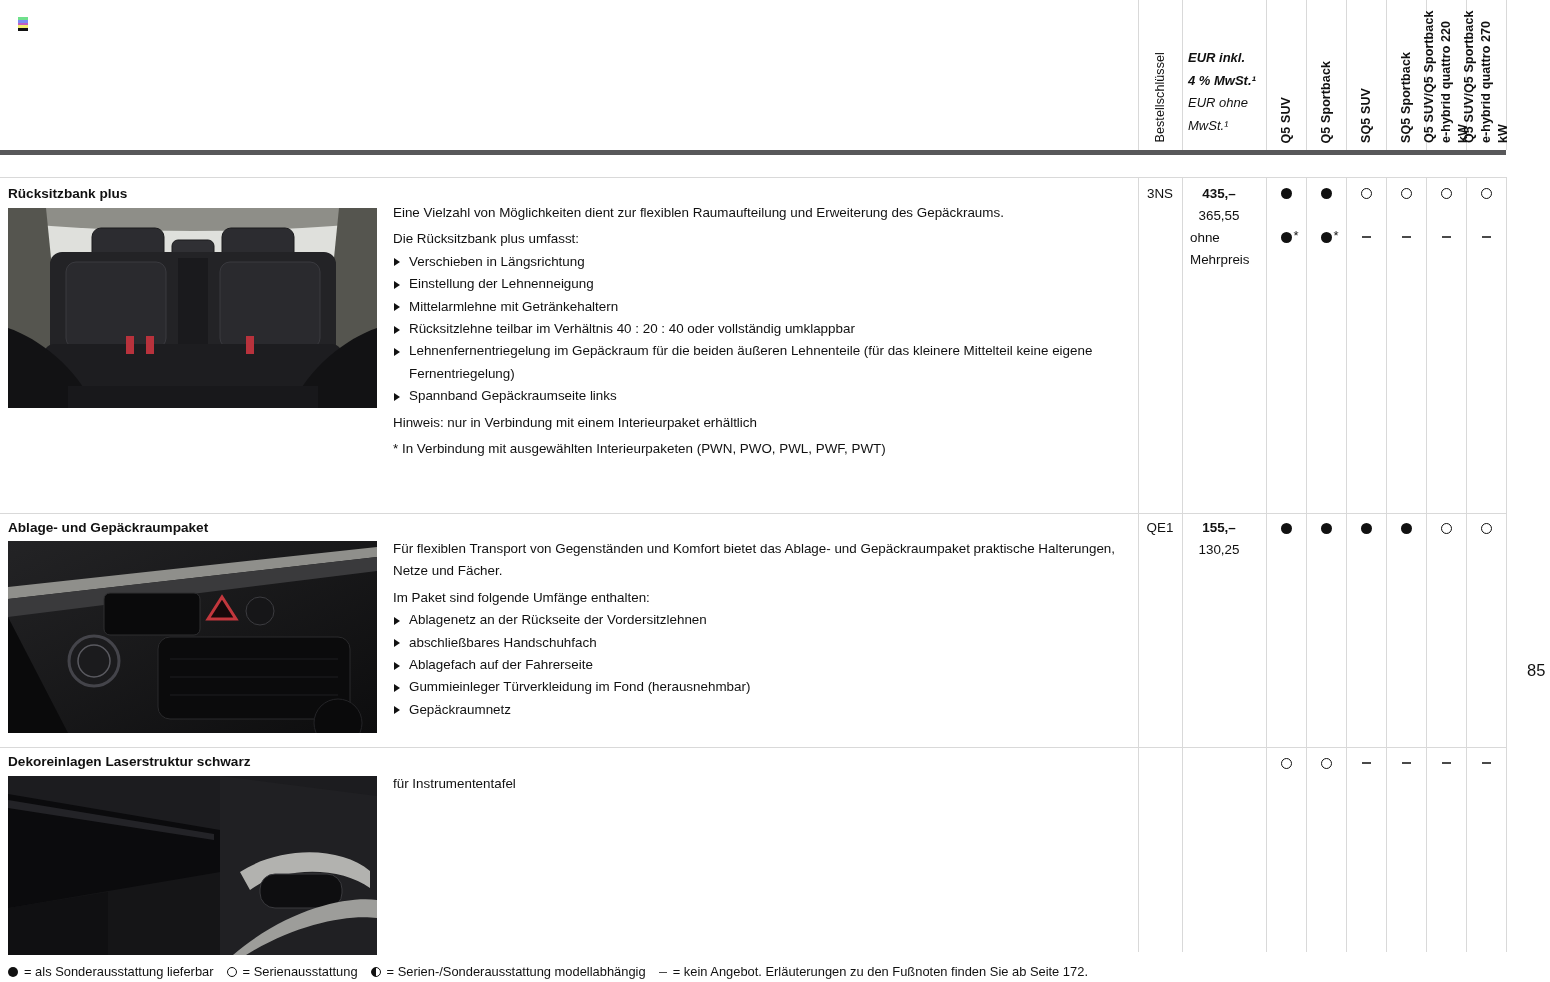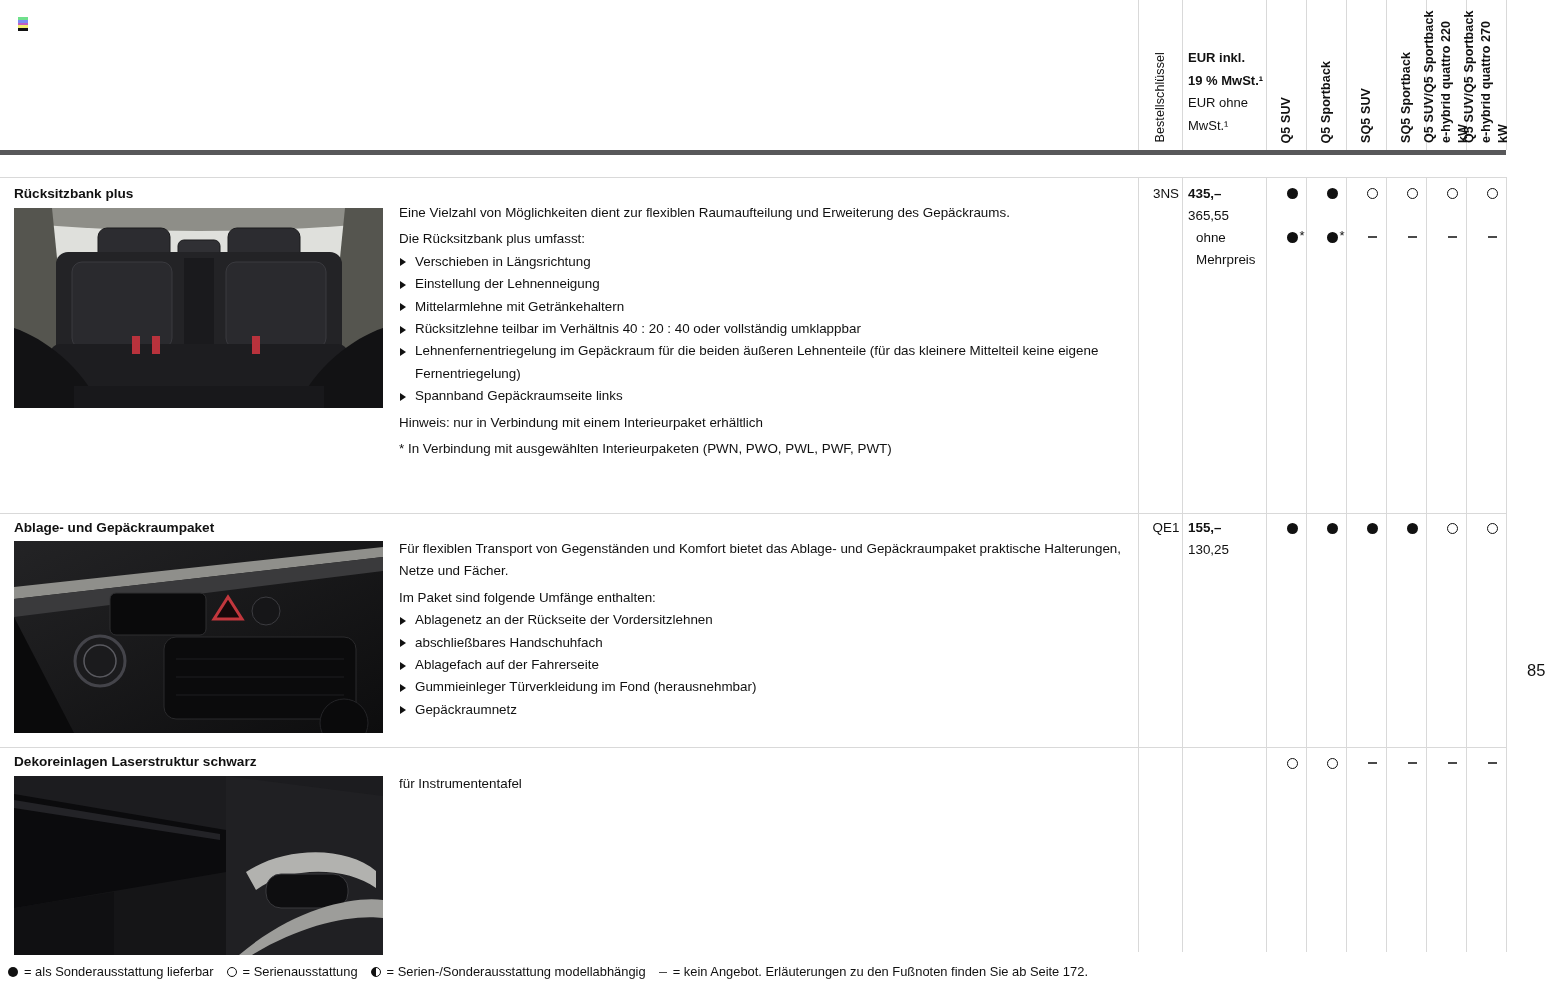"EUR inkl." .hdr-price { font-style: none -> italic }
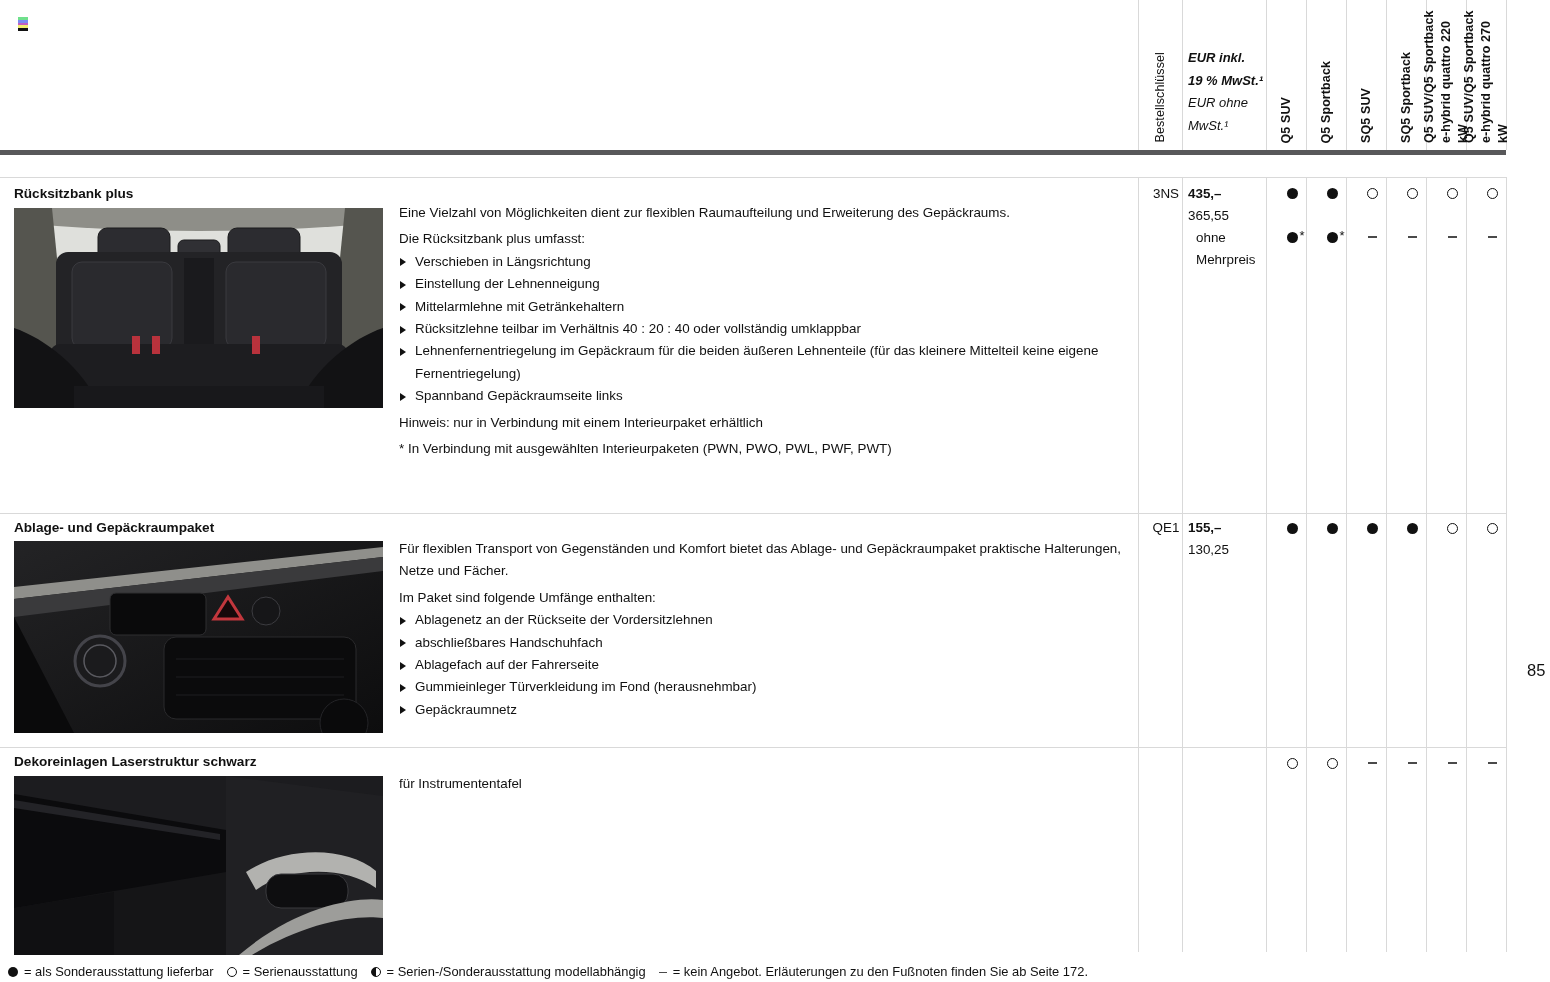"19 % MwSt.¹" div.b { text: 19 -> 4 }
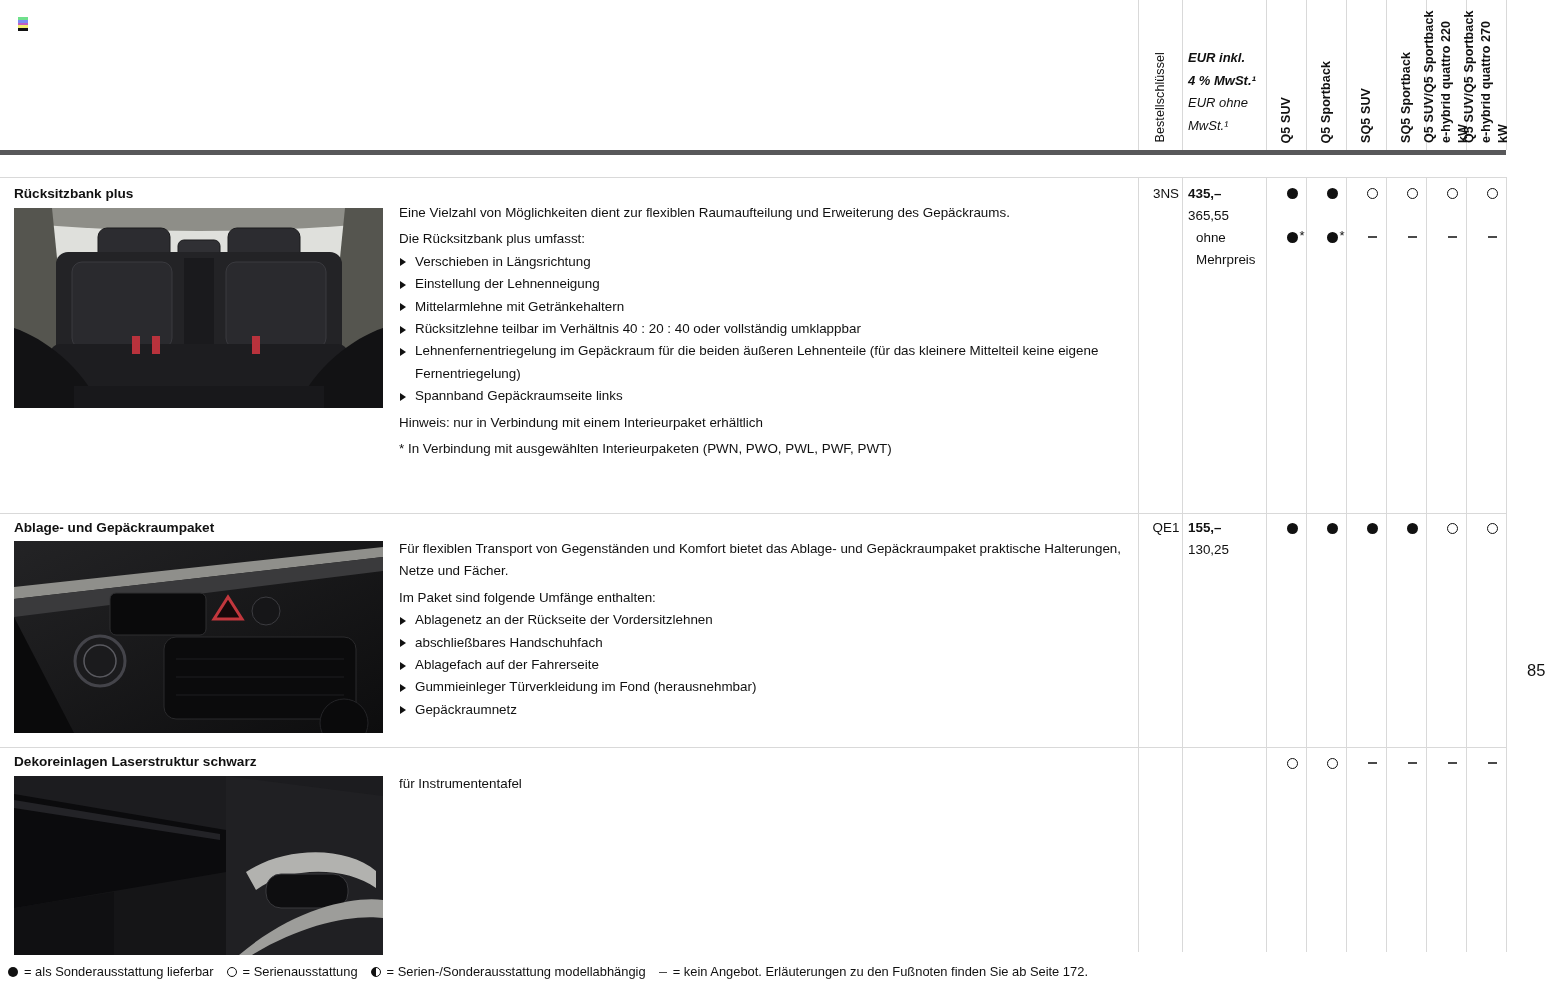"Rücksitzbank plus" .row { left: 6px -> 0 }
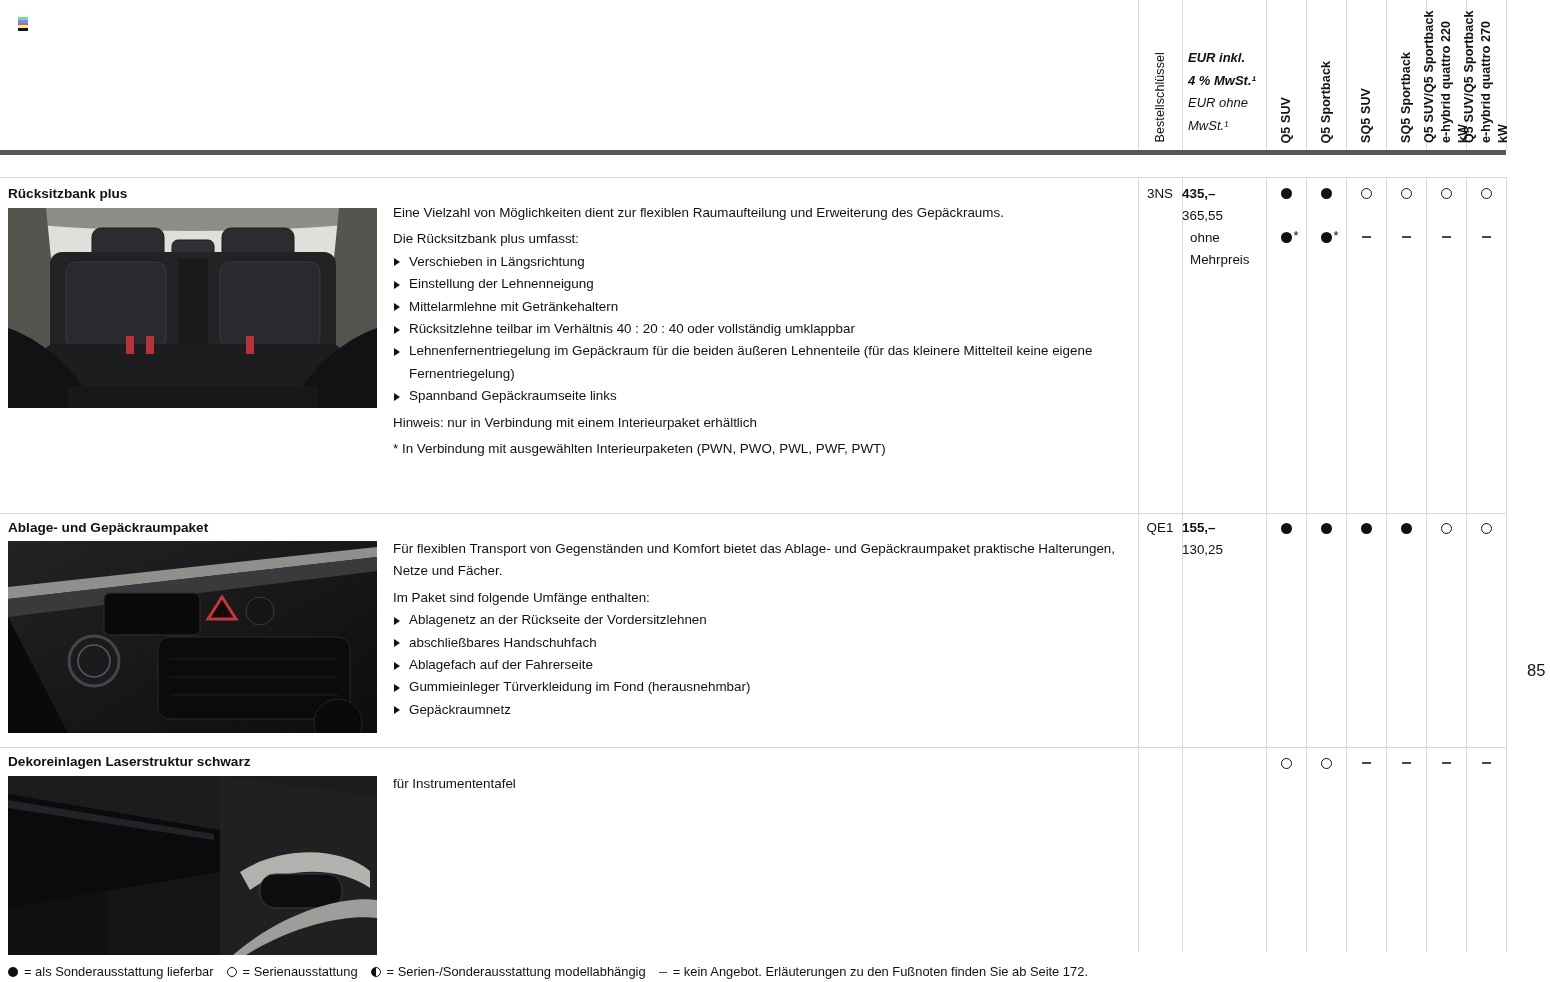"435,–" .price-cell { text-align: left -> center }
